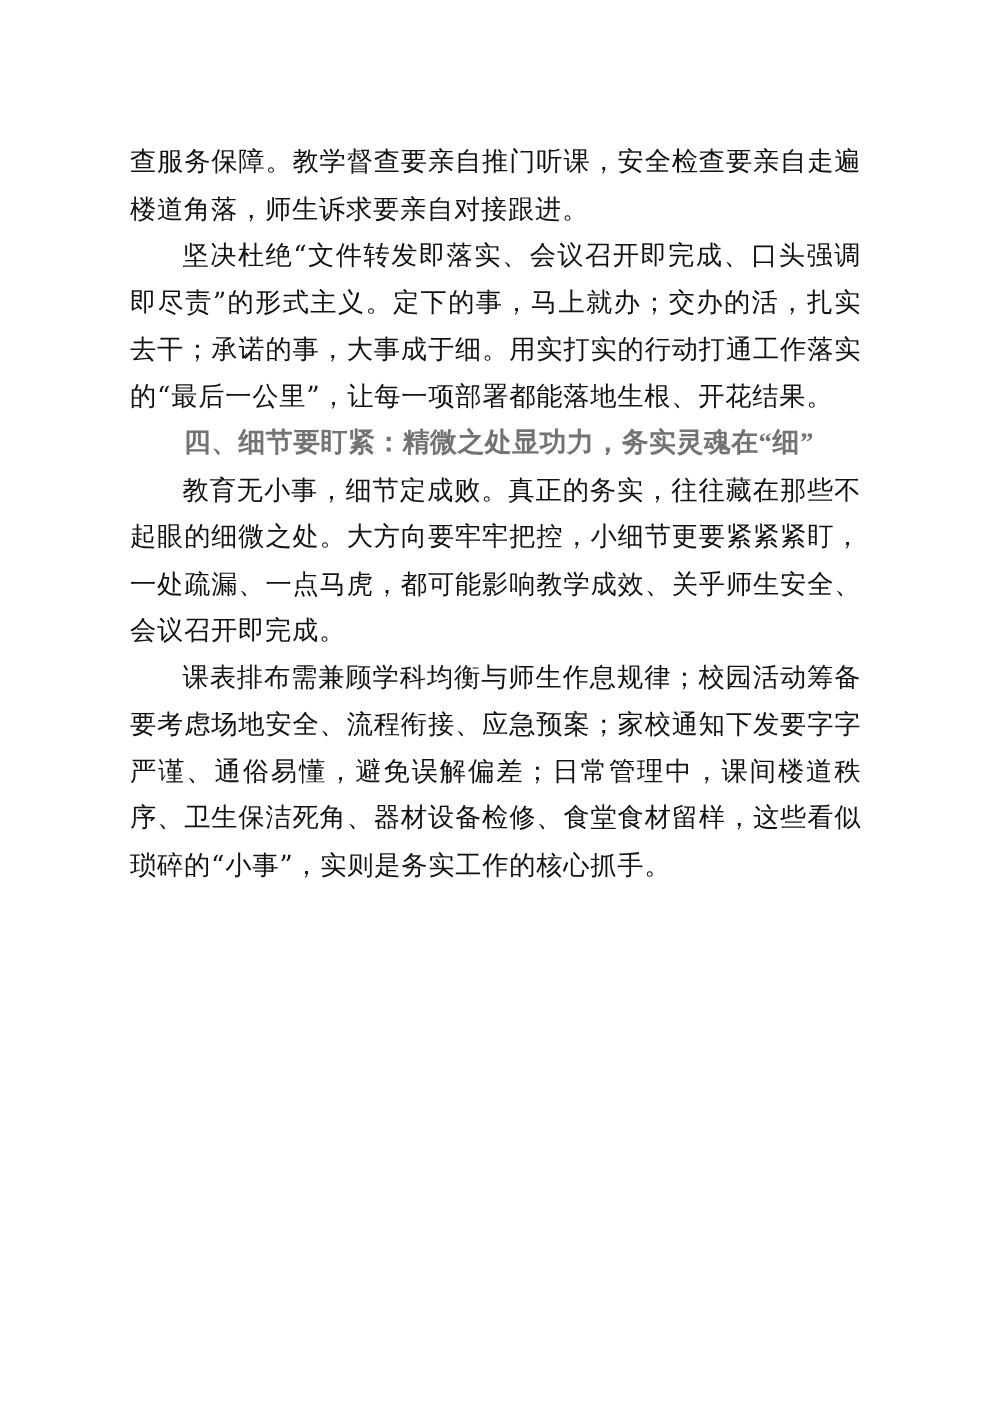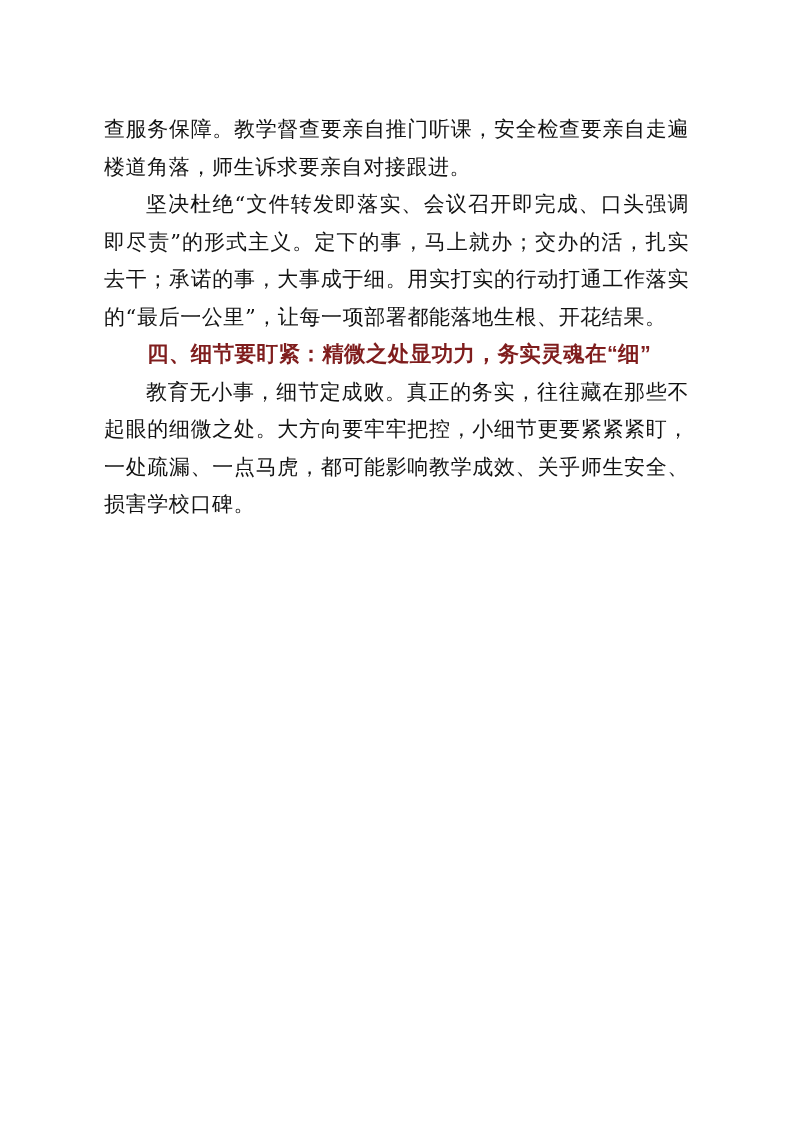"四、细节要盯紧：精微之处显功力，务实灵魂在“细”" .heading { color: #7f1d1d -> #737373; font-family: Liberation Sans, sans-serif -> Liberation Serif, serif }
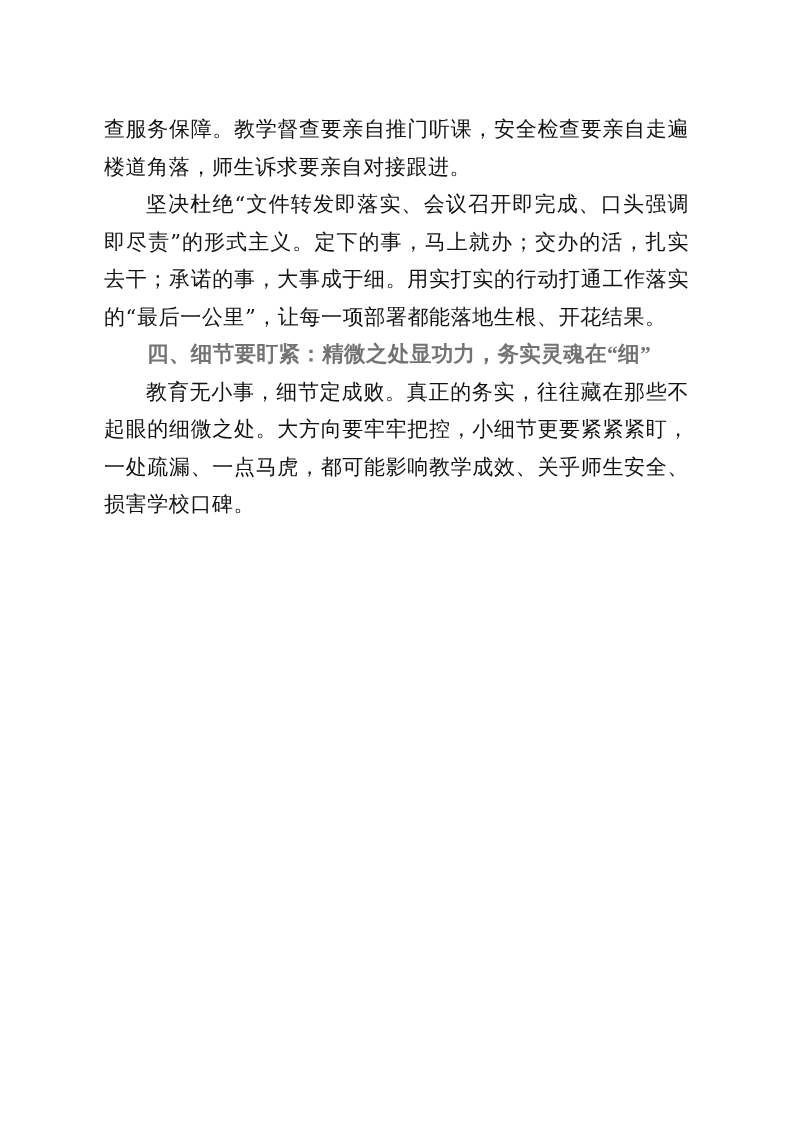"教育无小事，细节定成败。真正的务实，往往藏在那些不起眼的细微之处。大方向要牢牢把" p.para { text: 损害学校口碑 -> 会议召开即完成 }
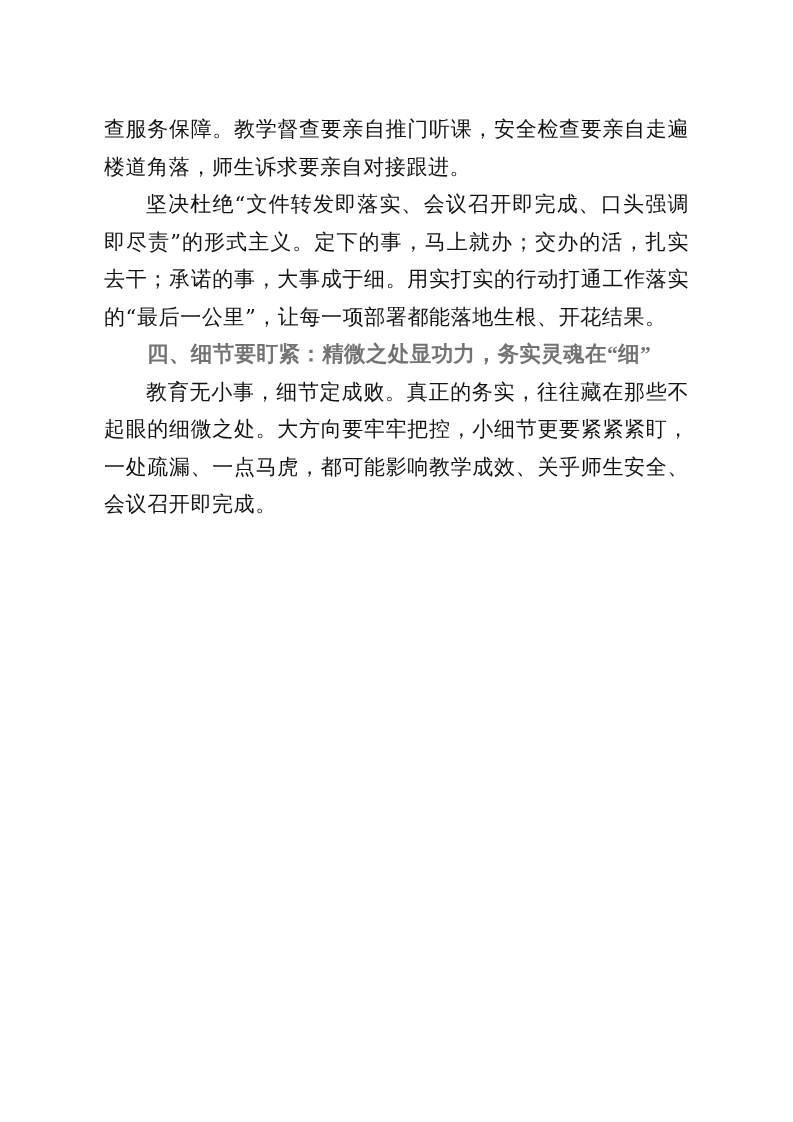"课表排布需兼顾学科均衡与师生作息规律；校园活动筹备要考虑场地安全、流程衔接、应急" p.para { html: none -> <p>课表排布需兼顾学科均衡与师生作息规律；校园活动筹备要考虑场地安全、流程衔接、应急预案；家校通知下发要字字严谨、通俗易懂，避免误解偏差；日常管理中，课间楼道秩序、卫生保洁死角、器材设备检修、食堂食材留样，这些看似琐碎的“小事”，实则是务实工作的核心抓手。</p> }
